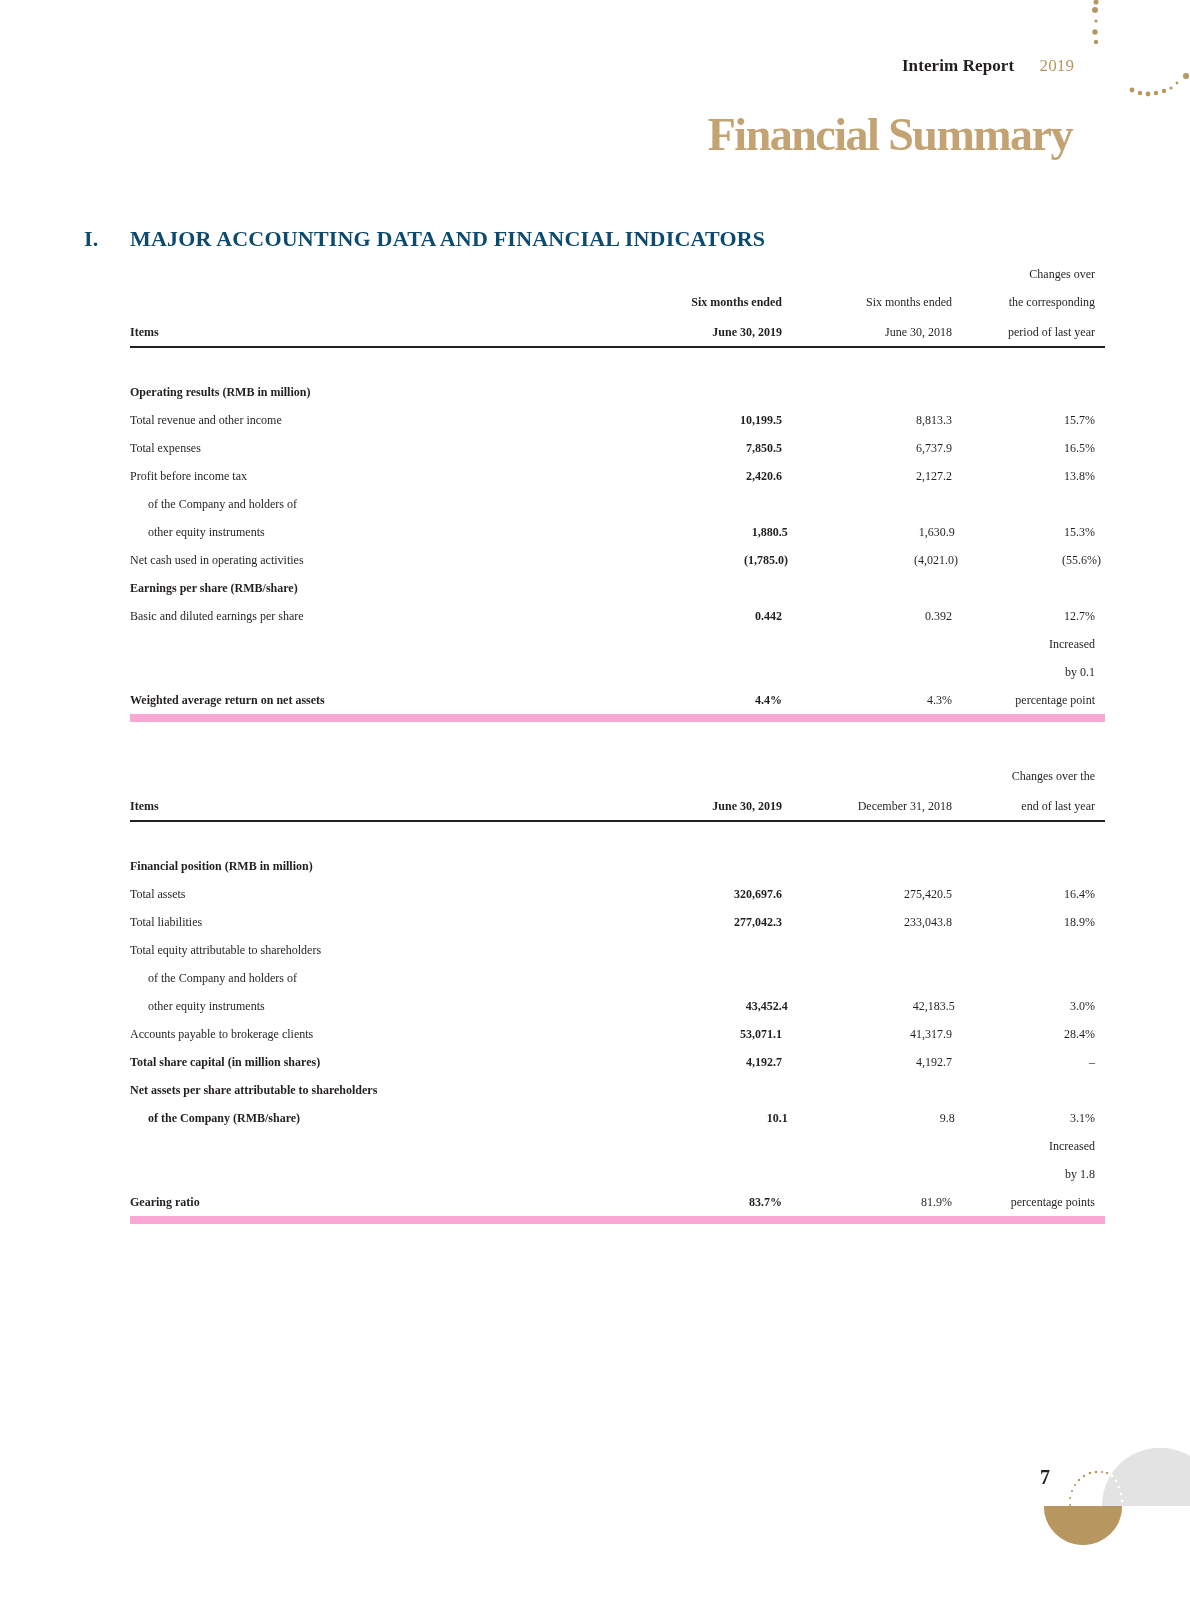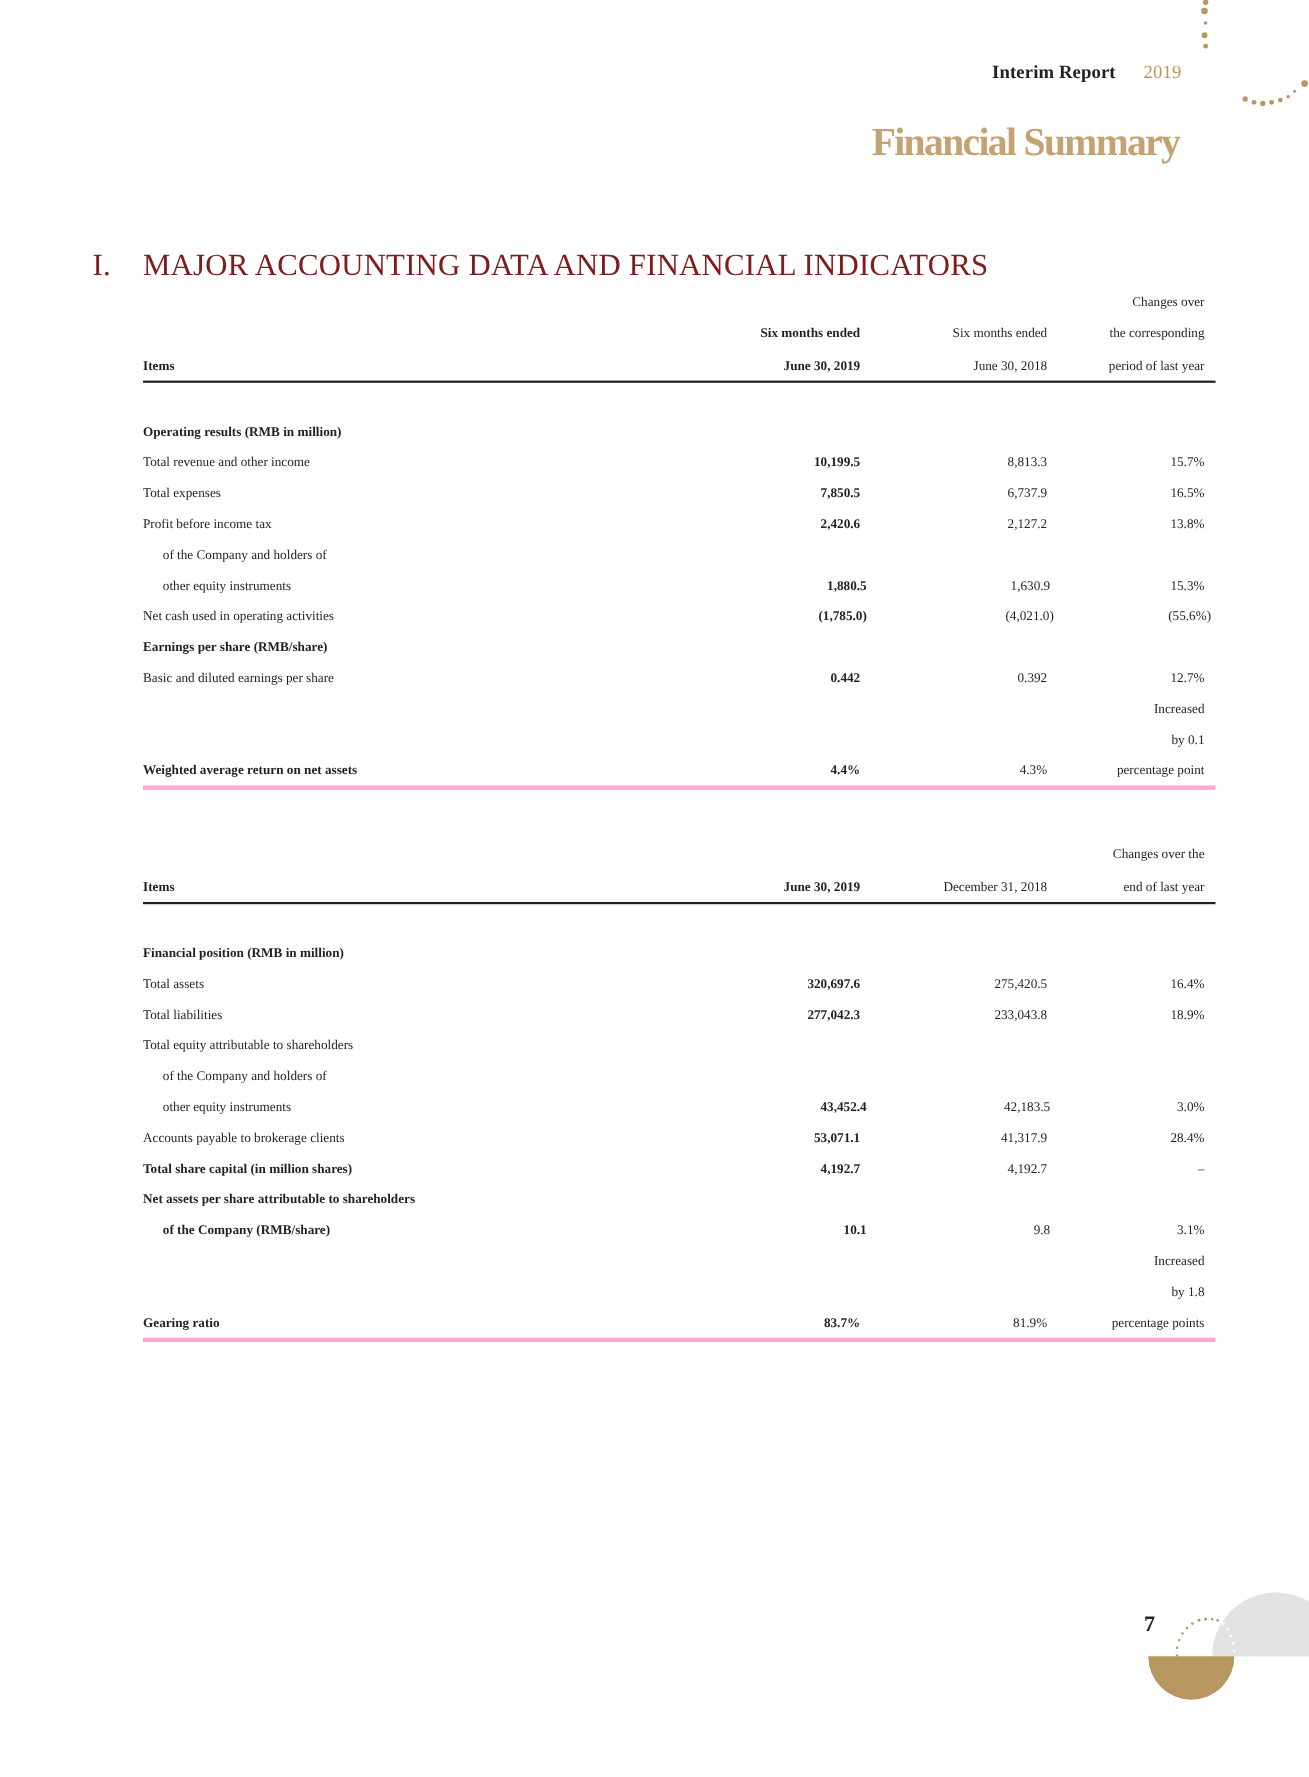"Financial Summary" .page-title { font-size: 36px -> 46px }
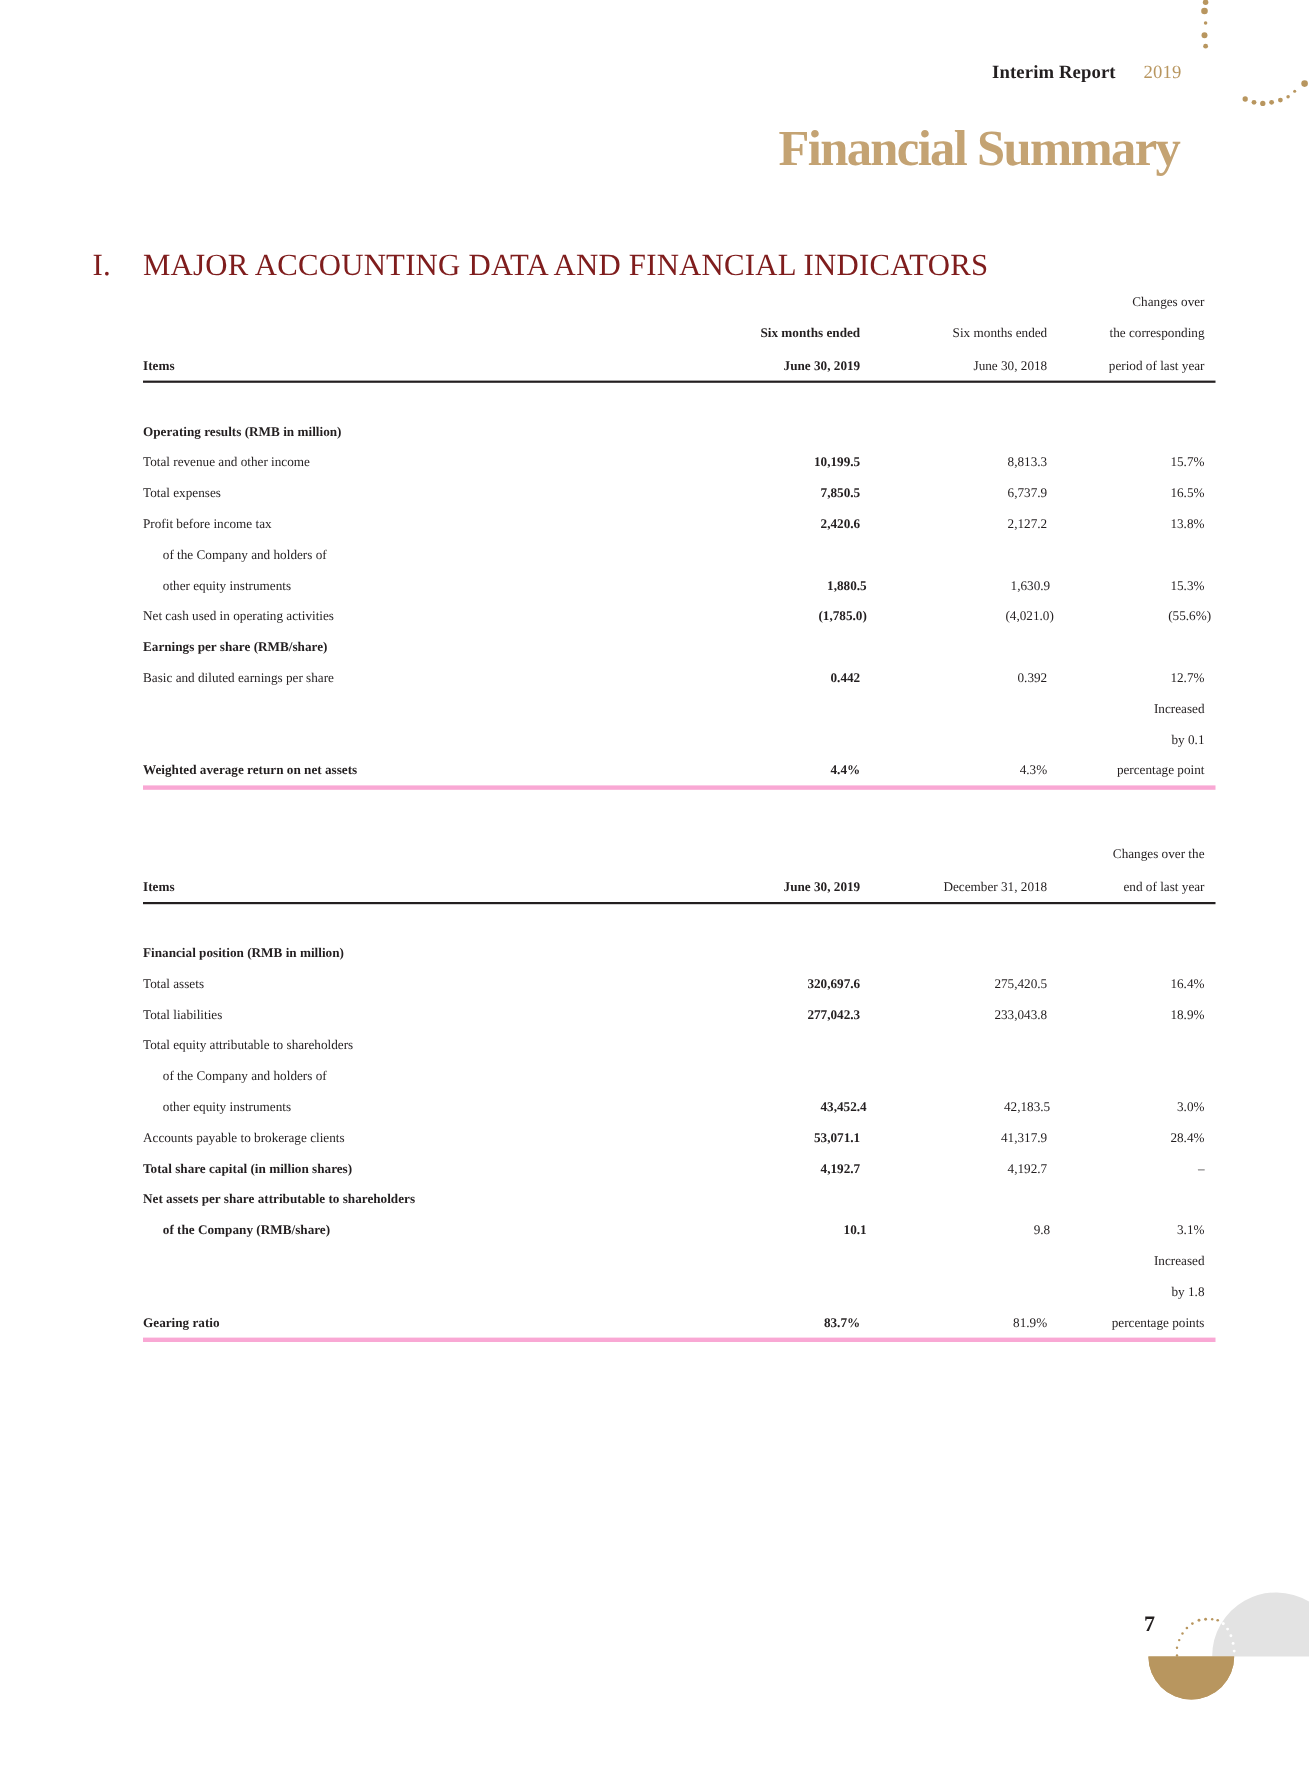"I. MAJOR ACCOUNTING DATA AND" .section-heading { color: #7f1d1d -> #0c4a6e; font-size: 28px -> 22px; font-weight: normal -> bold }
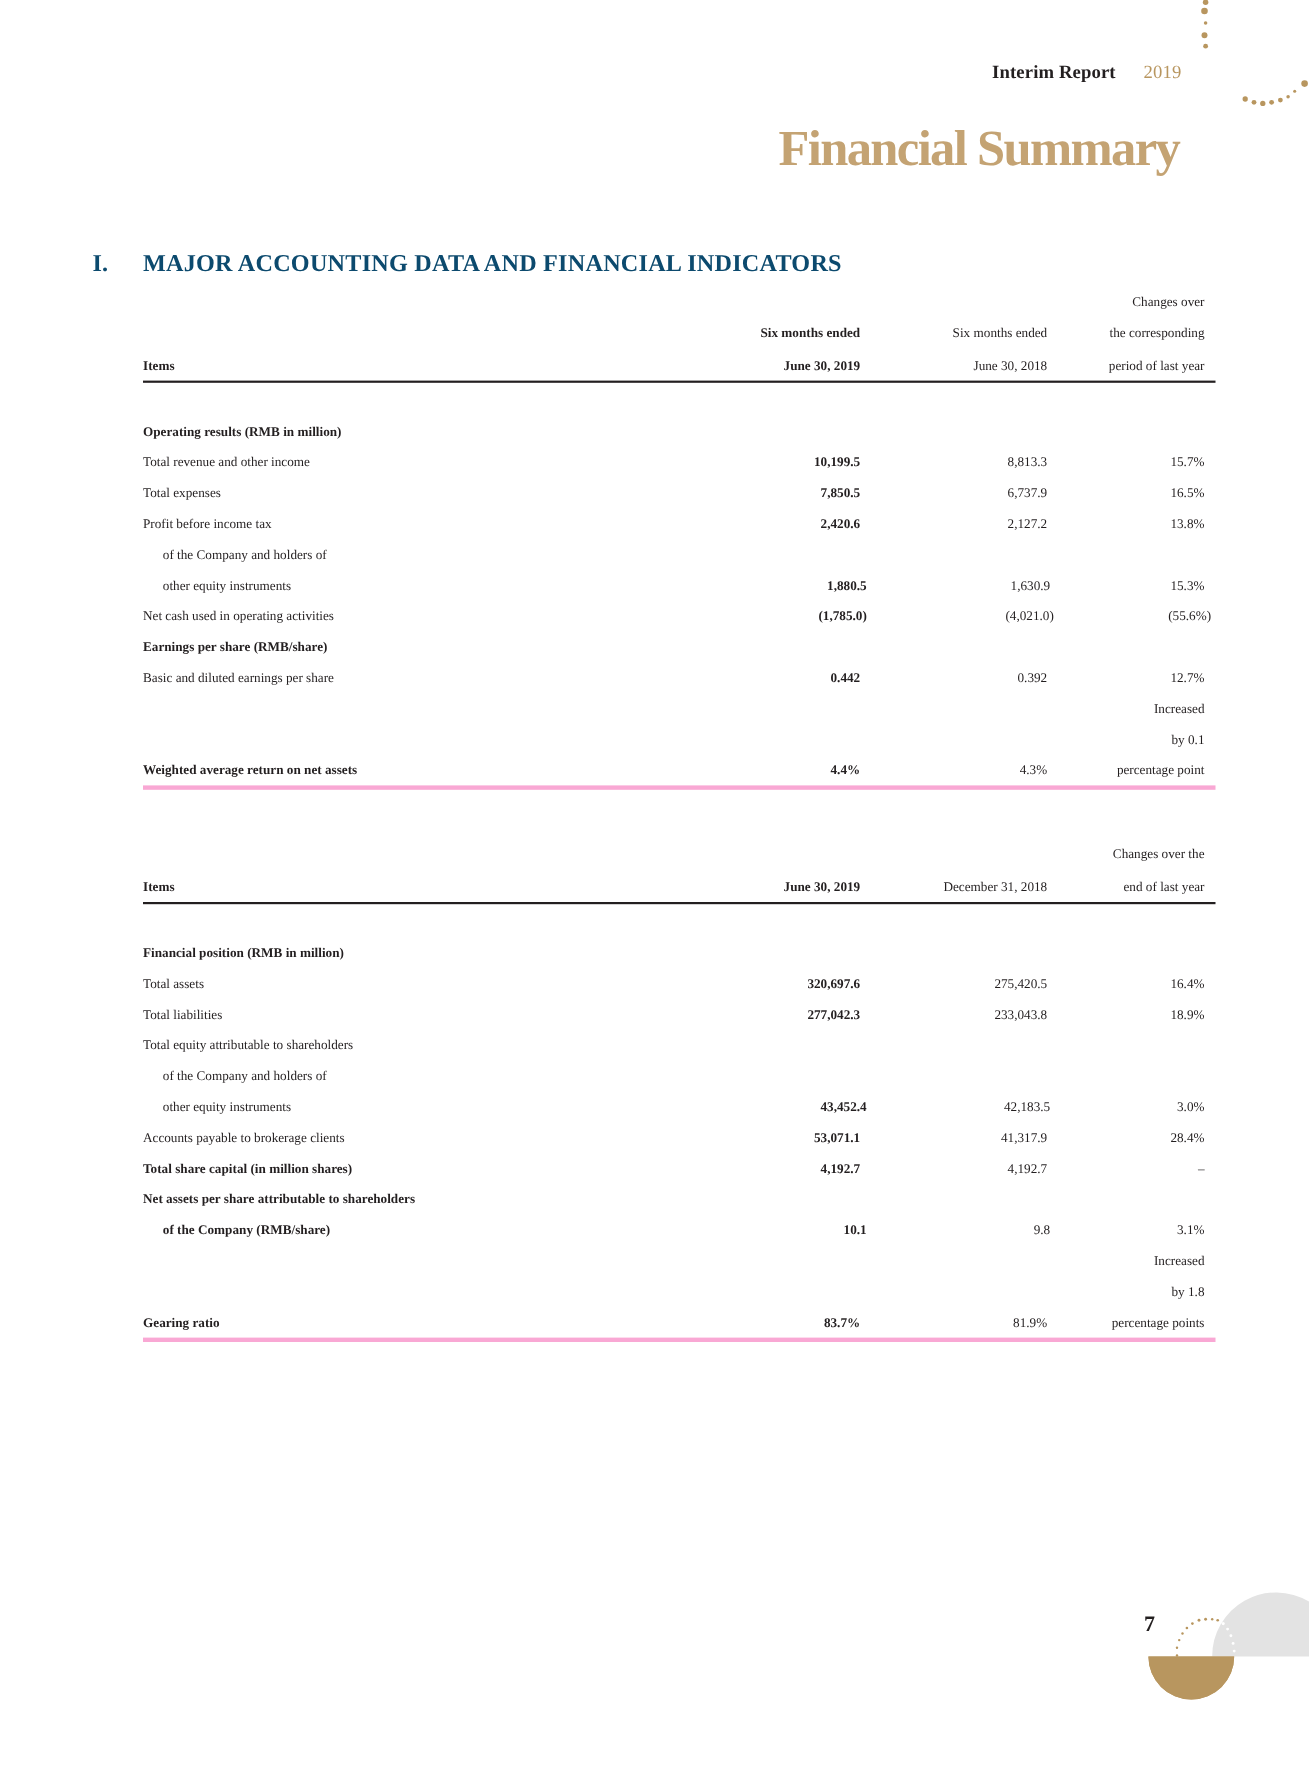"Weighted average return on net" .rule { border-bottom: 4px solid #f9a8d4 -> 8px solid #f9a8d4 }
